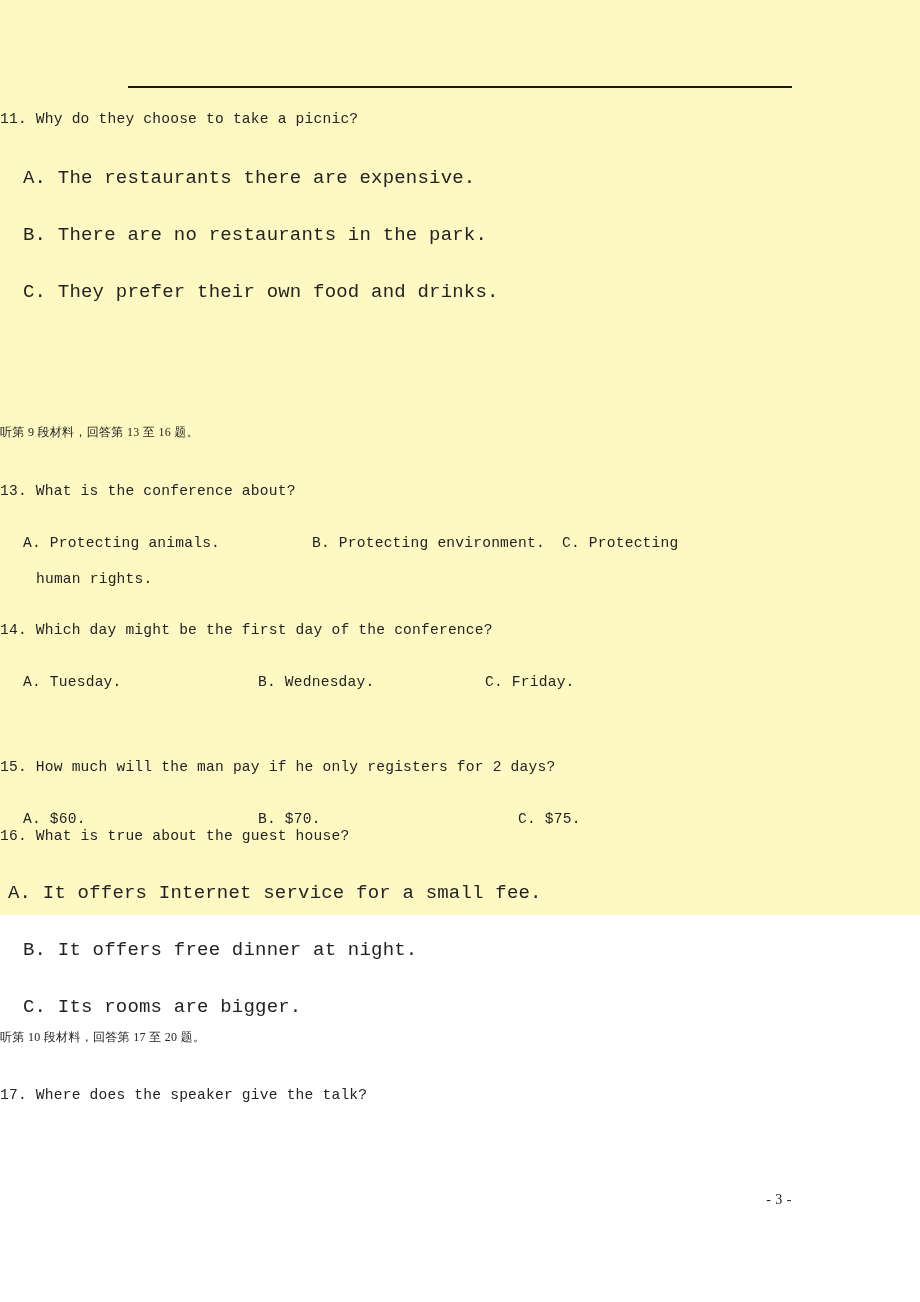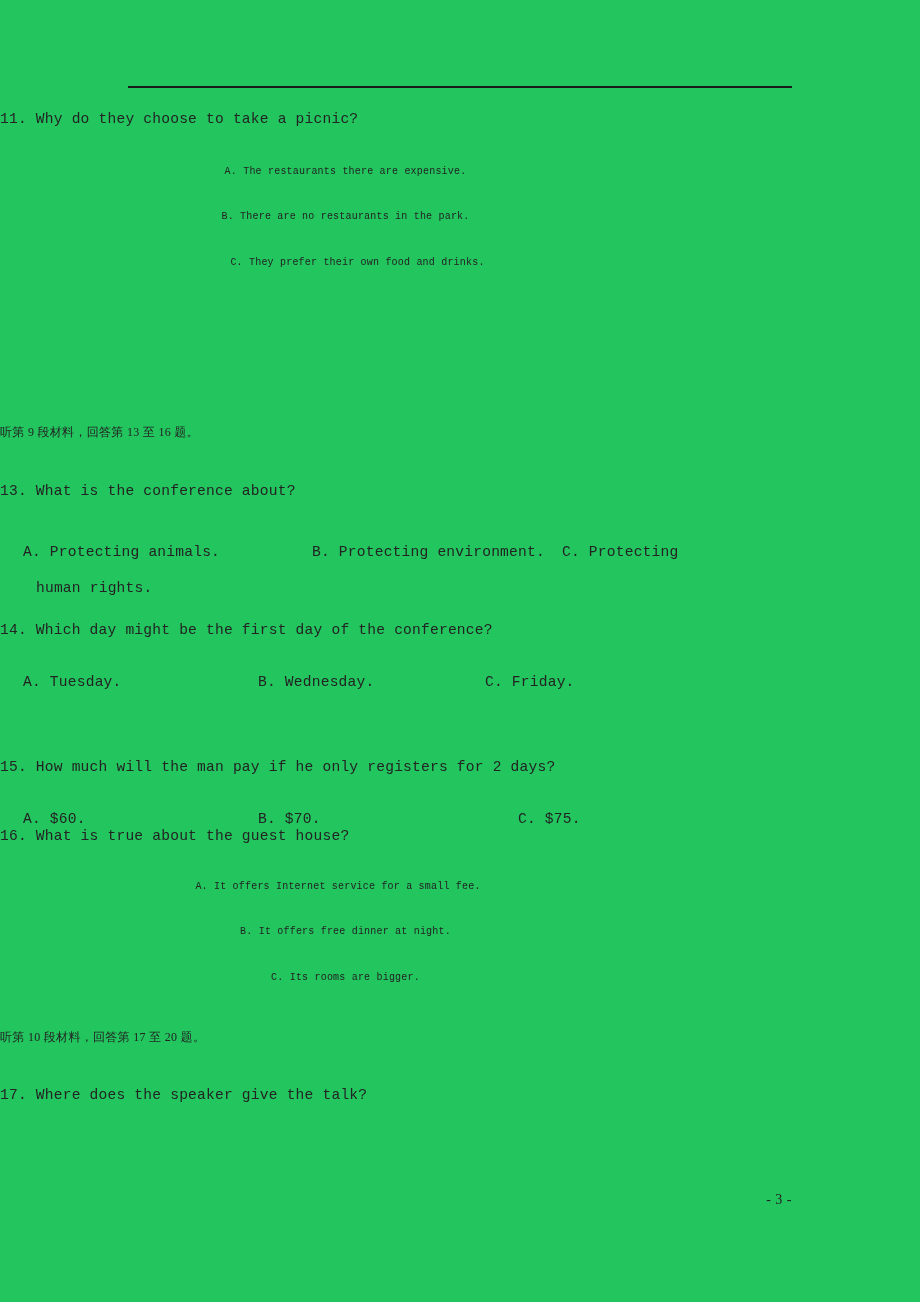"11. Why do they choose" .page { background: #22c55e -> #fef9c3; height: 1302px -> 915px }
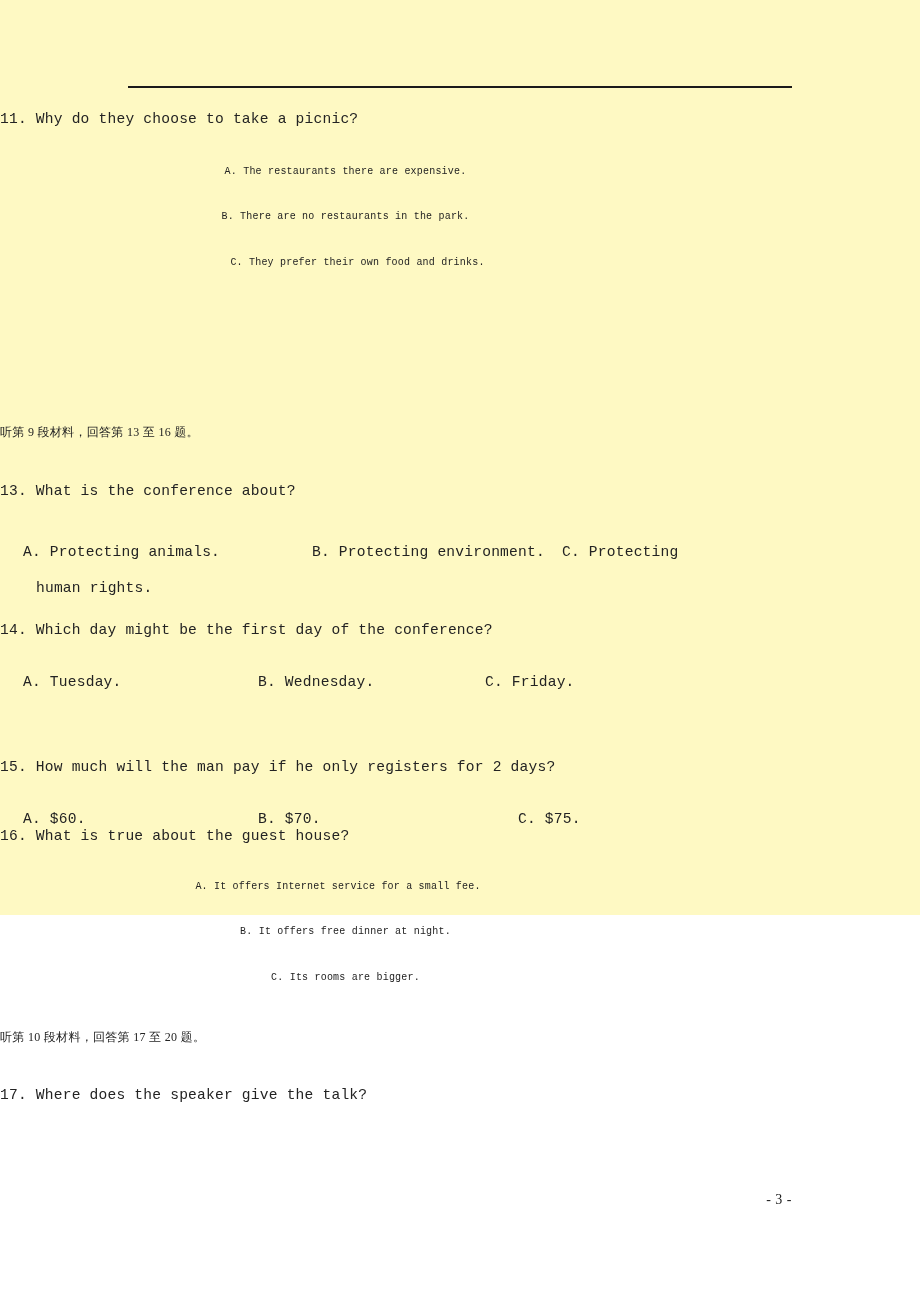"A. The restaurants there are" .opt-line { font-size: 10px -> 19px; text-align: center -> none }
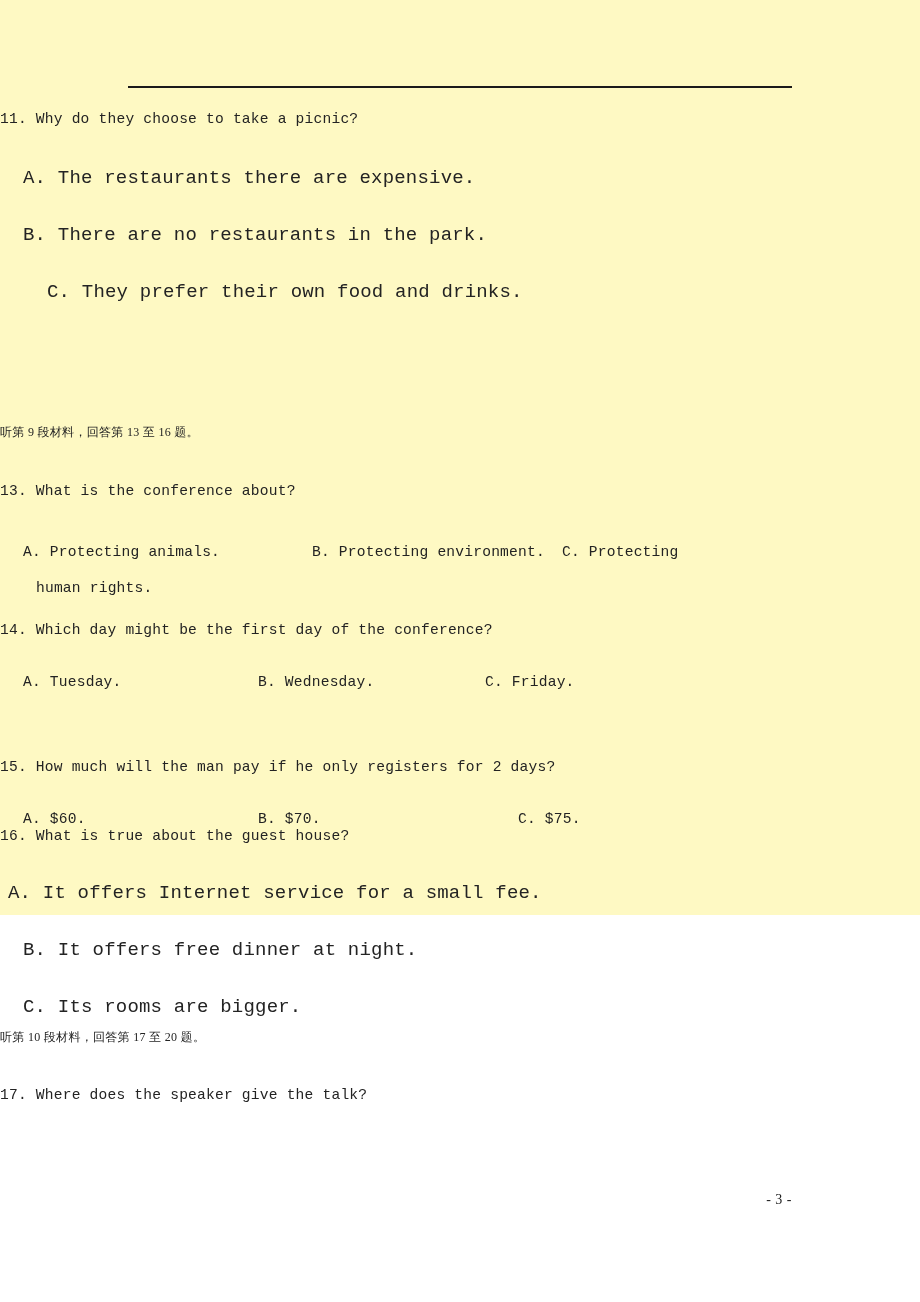"C. They prefer their own" p.opt-line { margin-left: 24px -> none }
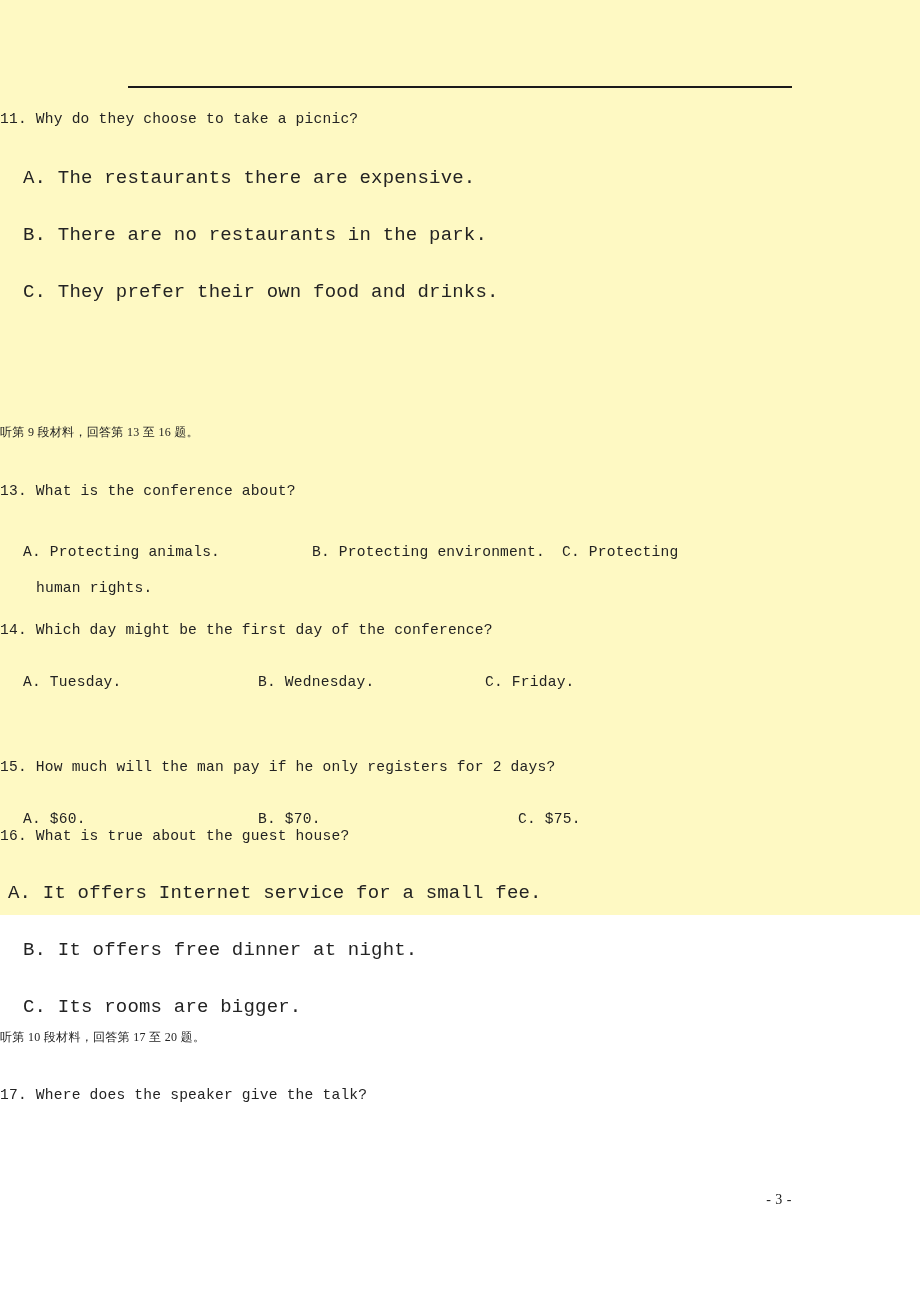"A. Protecting animals." div.opt-row { margin-top: 42px -> 33px }
